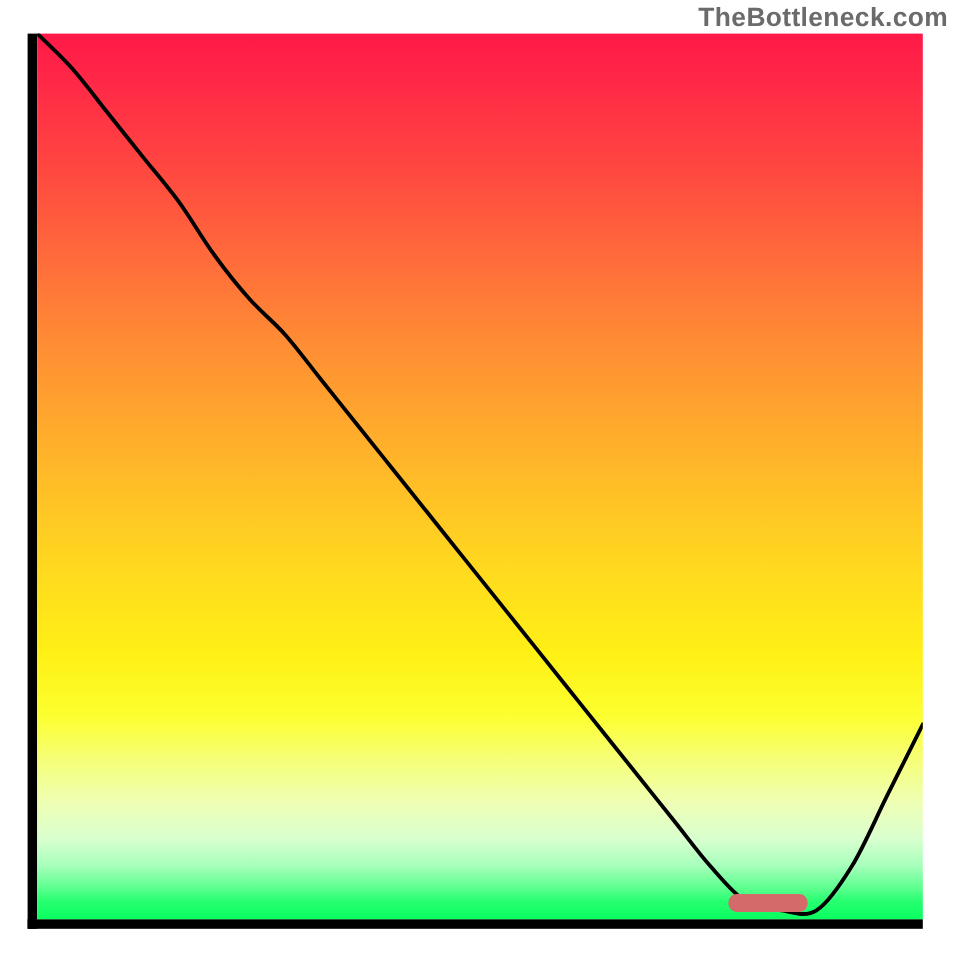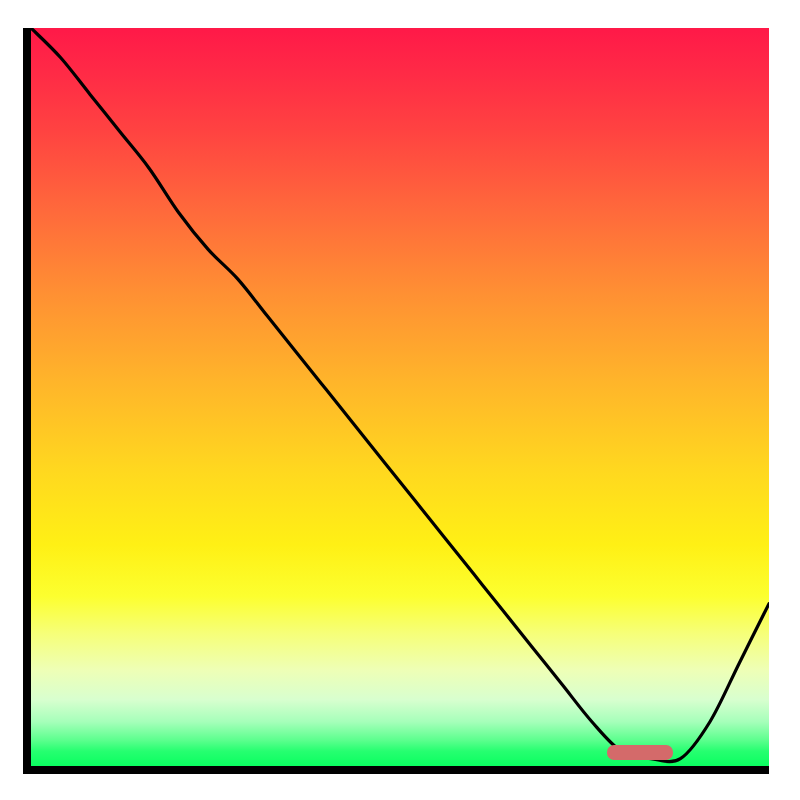"TheBottleneck.com" div.attribution { html: none -> <div>TheBottleneck.com</div> }
